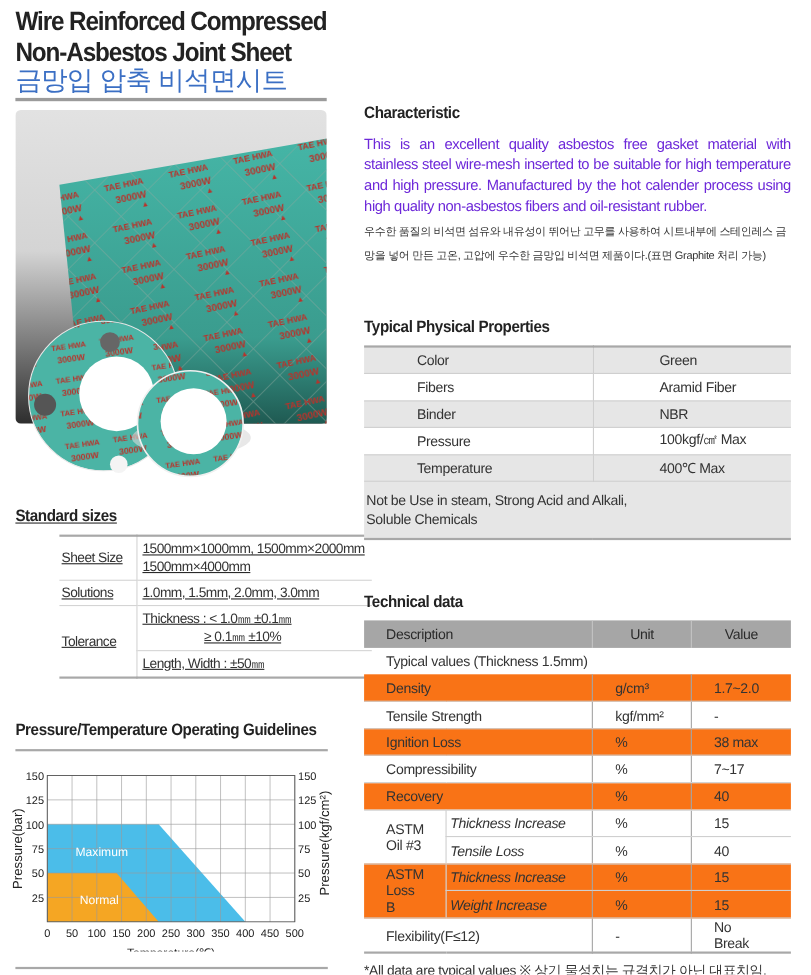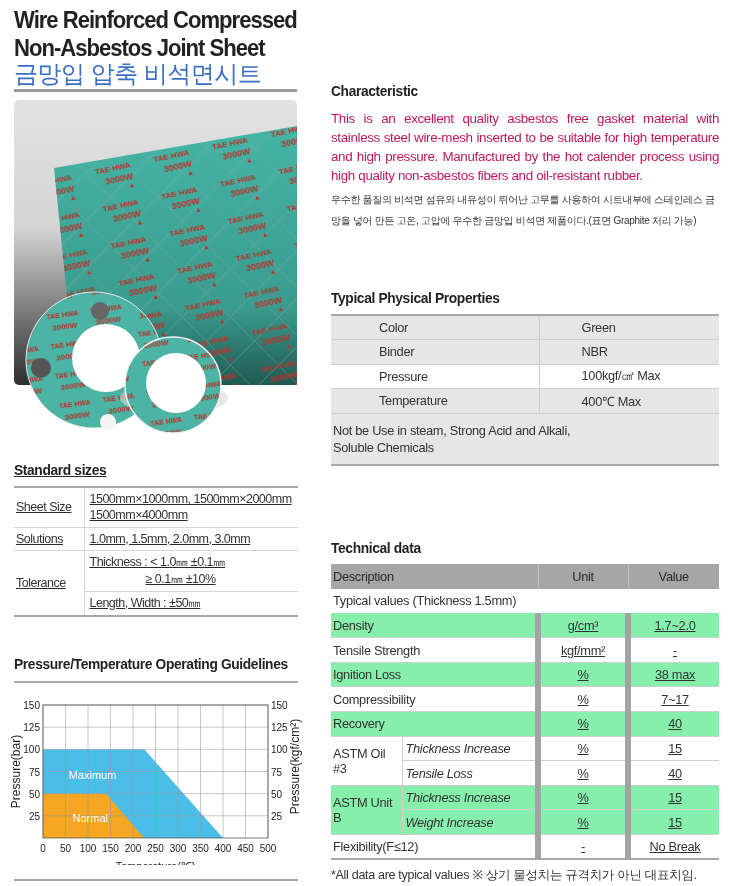"Characteristic" div.right { top: 82px -> 94px }
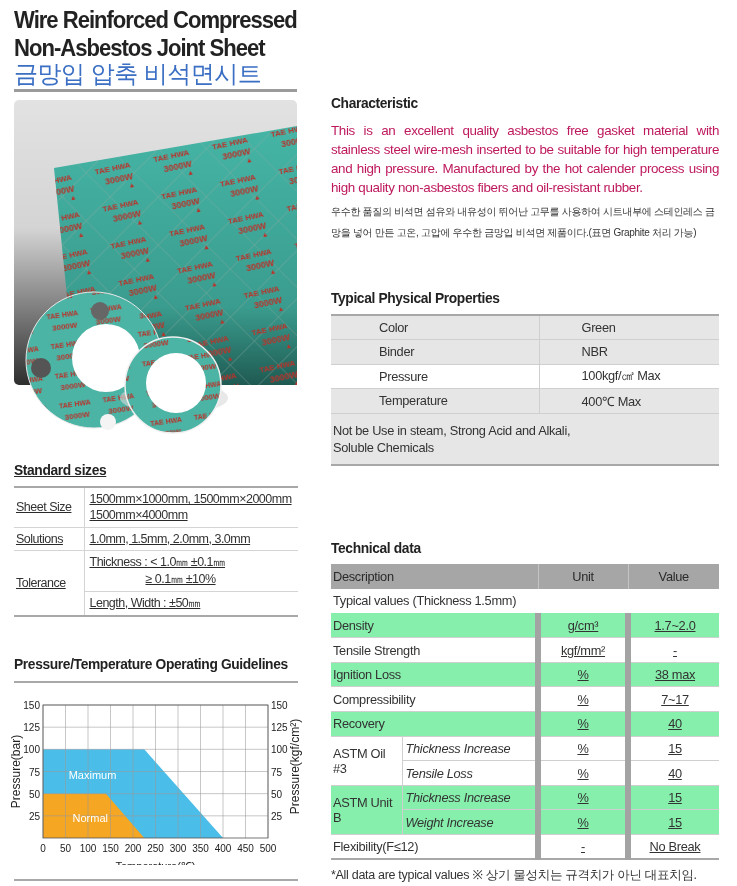"This is an excellent quality" .char-p { color: #be185d -> #6d28d9 }
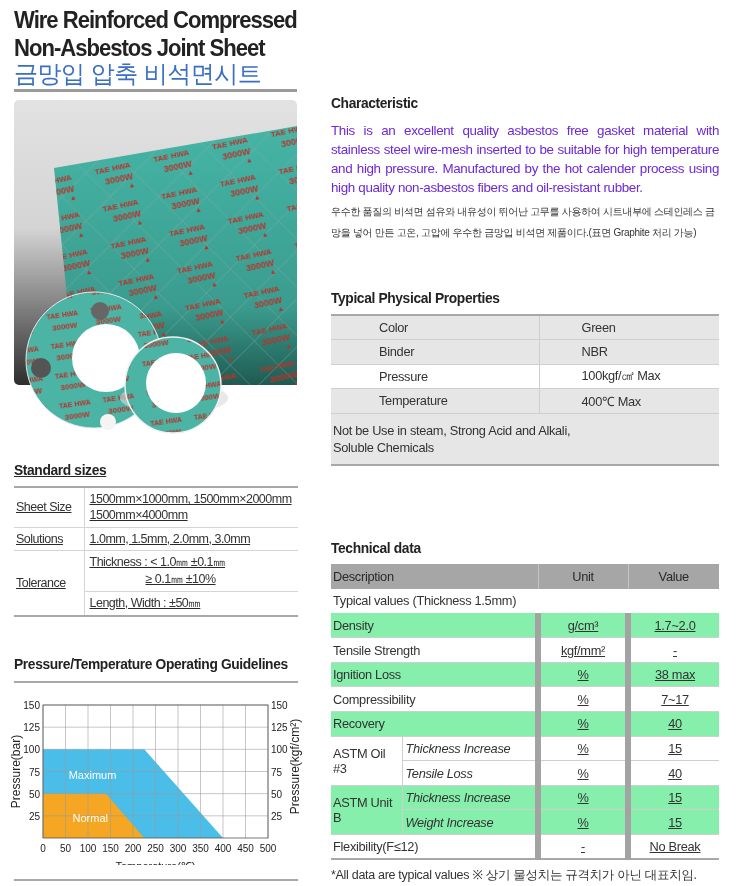"Green" .props td.v { padding-left: 42px -> 60px }
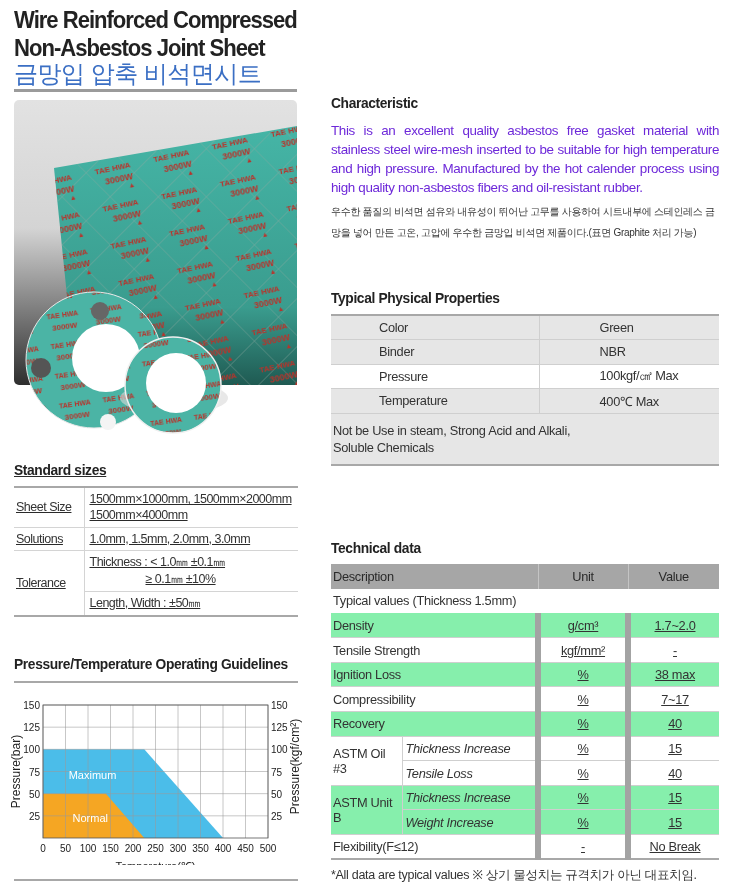"Fibers" tr { html: none -> <tr> <td>Fibers</td> <td>Aramid Fiber</td> </tr> }
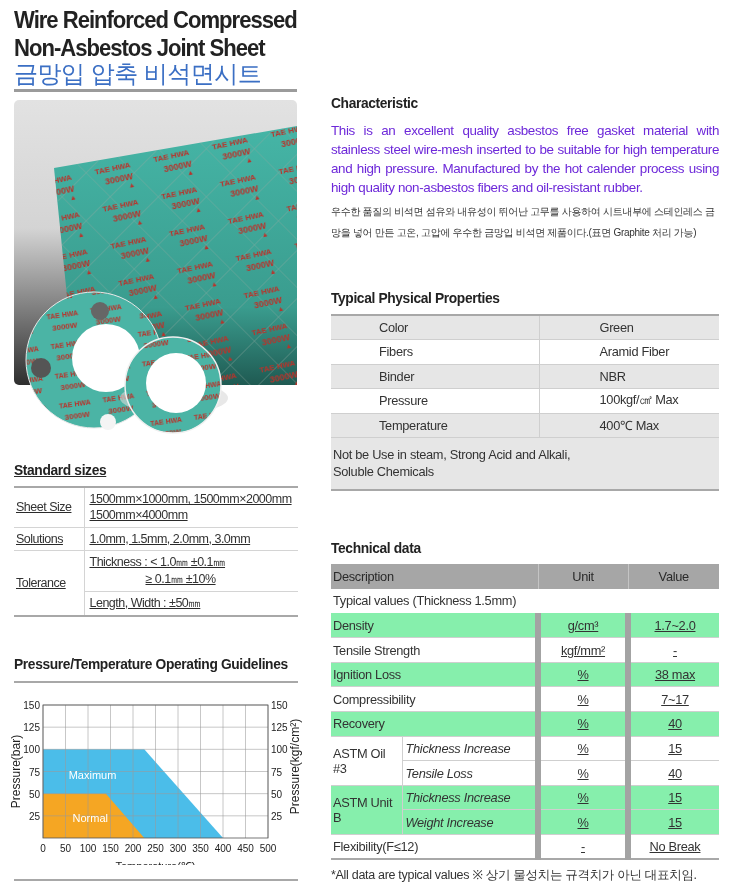"Sheet Size" .std table { margin-left: none -> 40px }
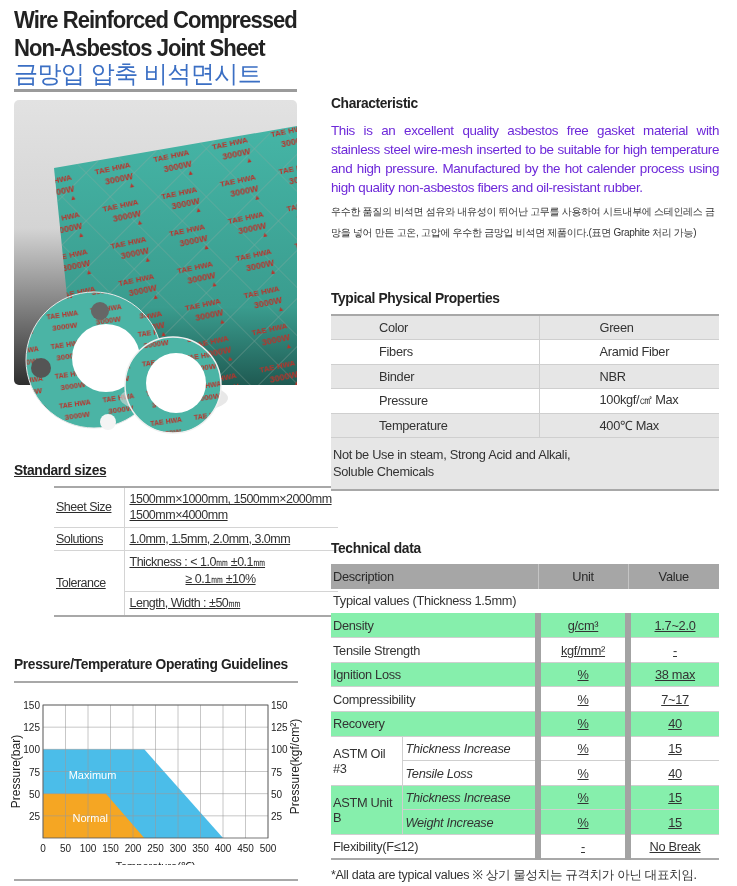"Description" .tech td, .tech th { padding: 0 2px -> 0 20px }
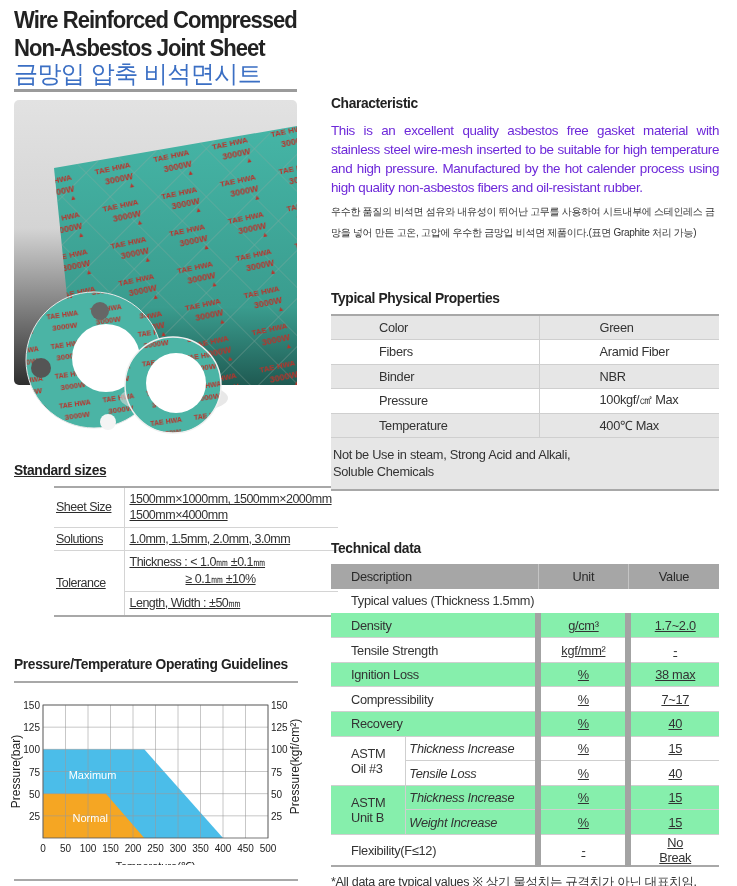"Density" .tech tr.g td { background: #86efac -> #f97316 }
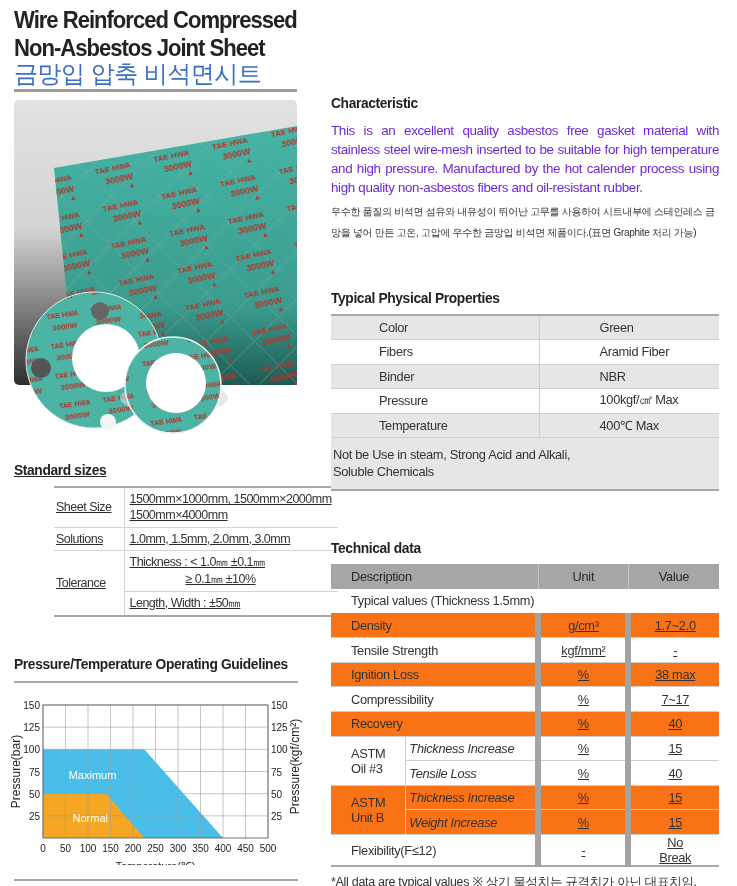"g/cm³" .tech td.c { border-left: 6px solid #a3a3a3 -> 1px solid #a3a3a3; text-align: center -> none; text-decoration: underline -> none }
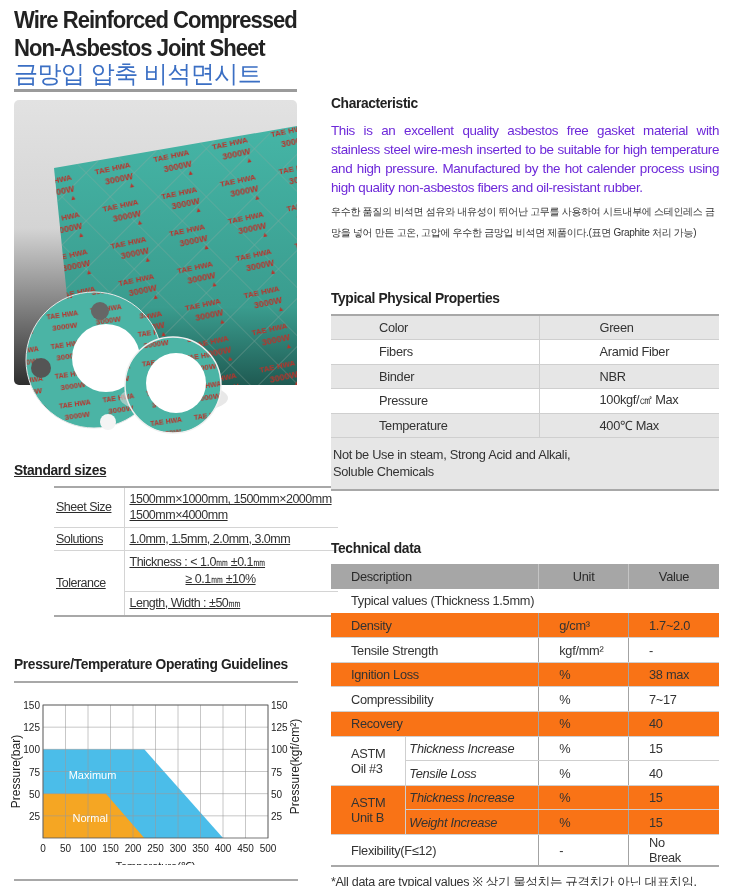"ASTM Unit B" td { text: Unit -> Loss }
